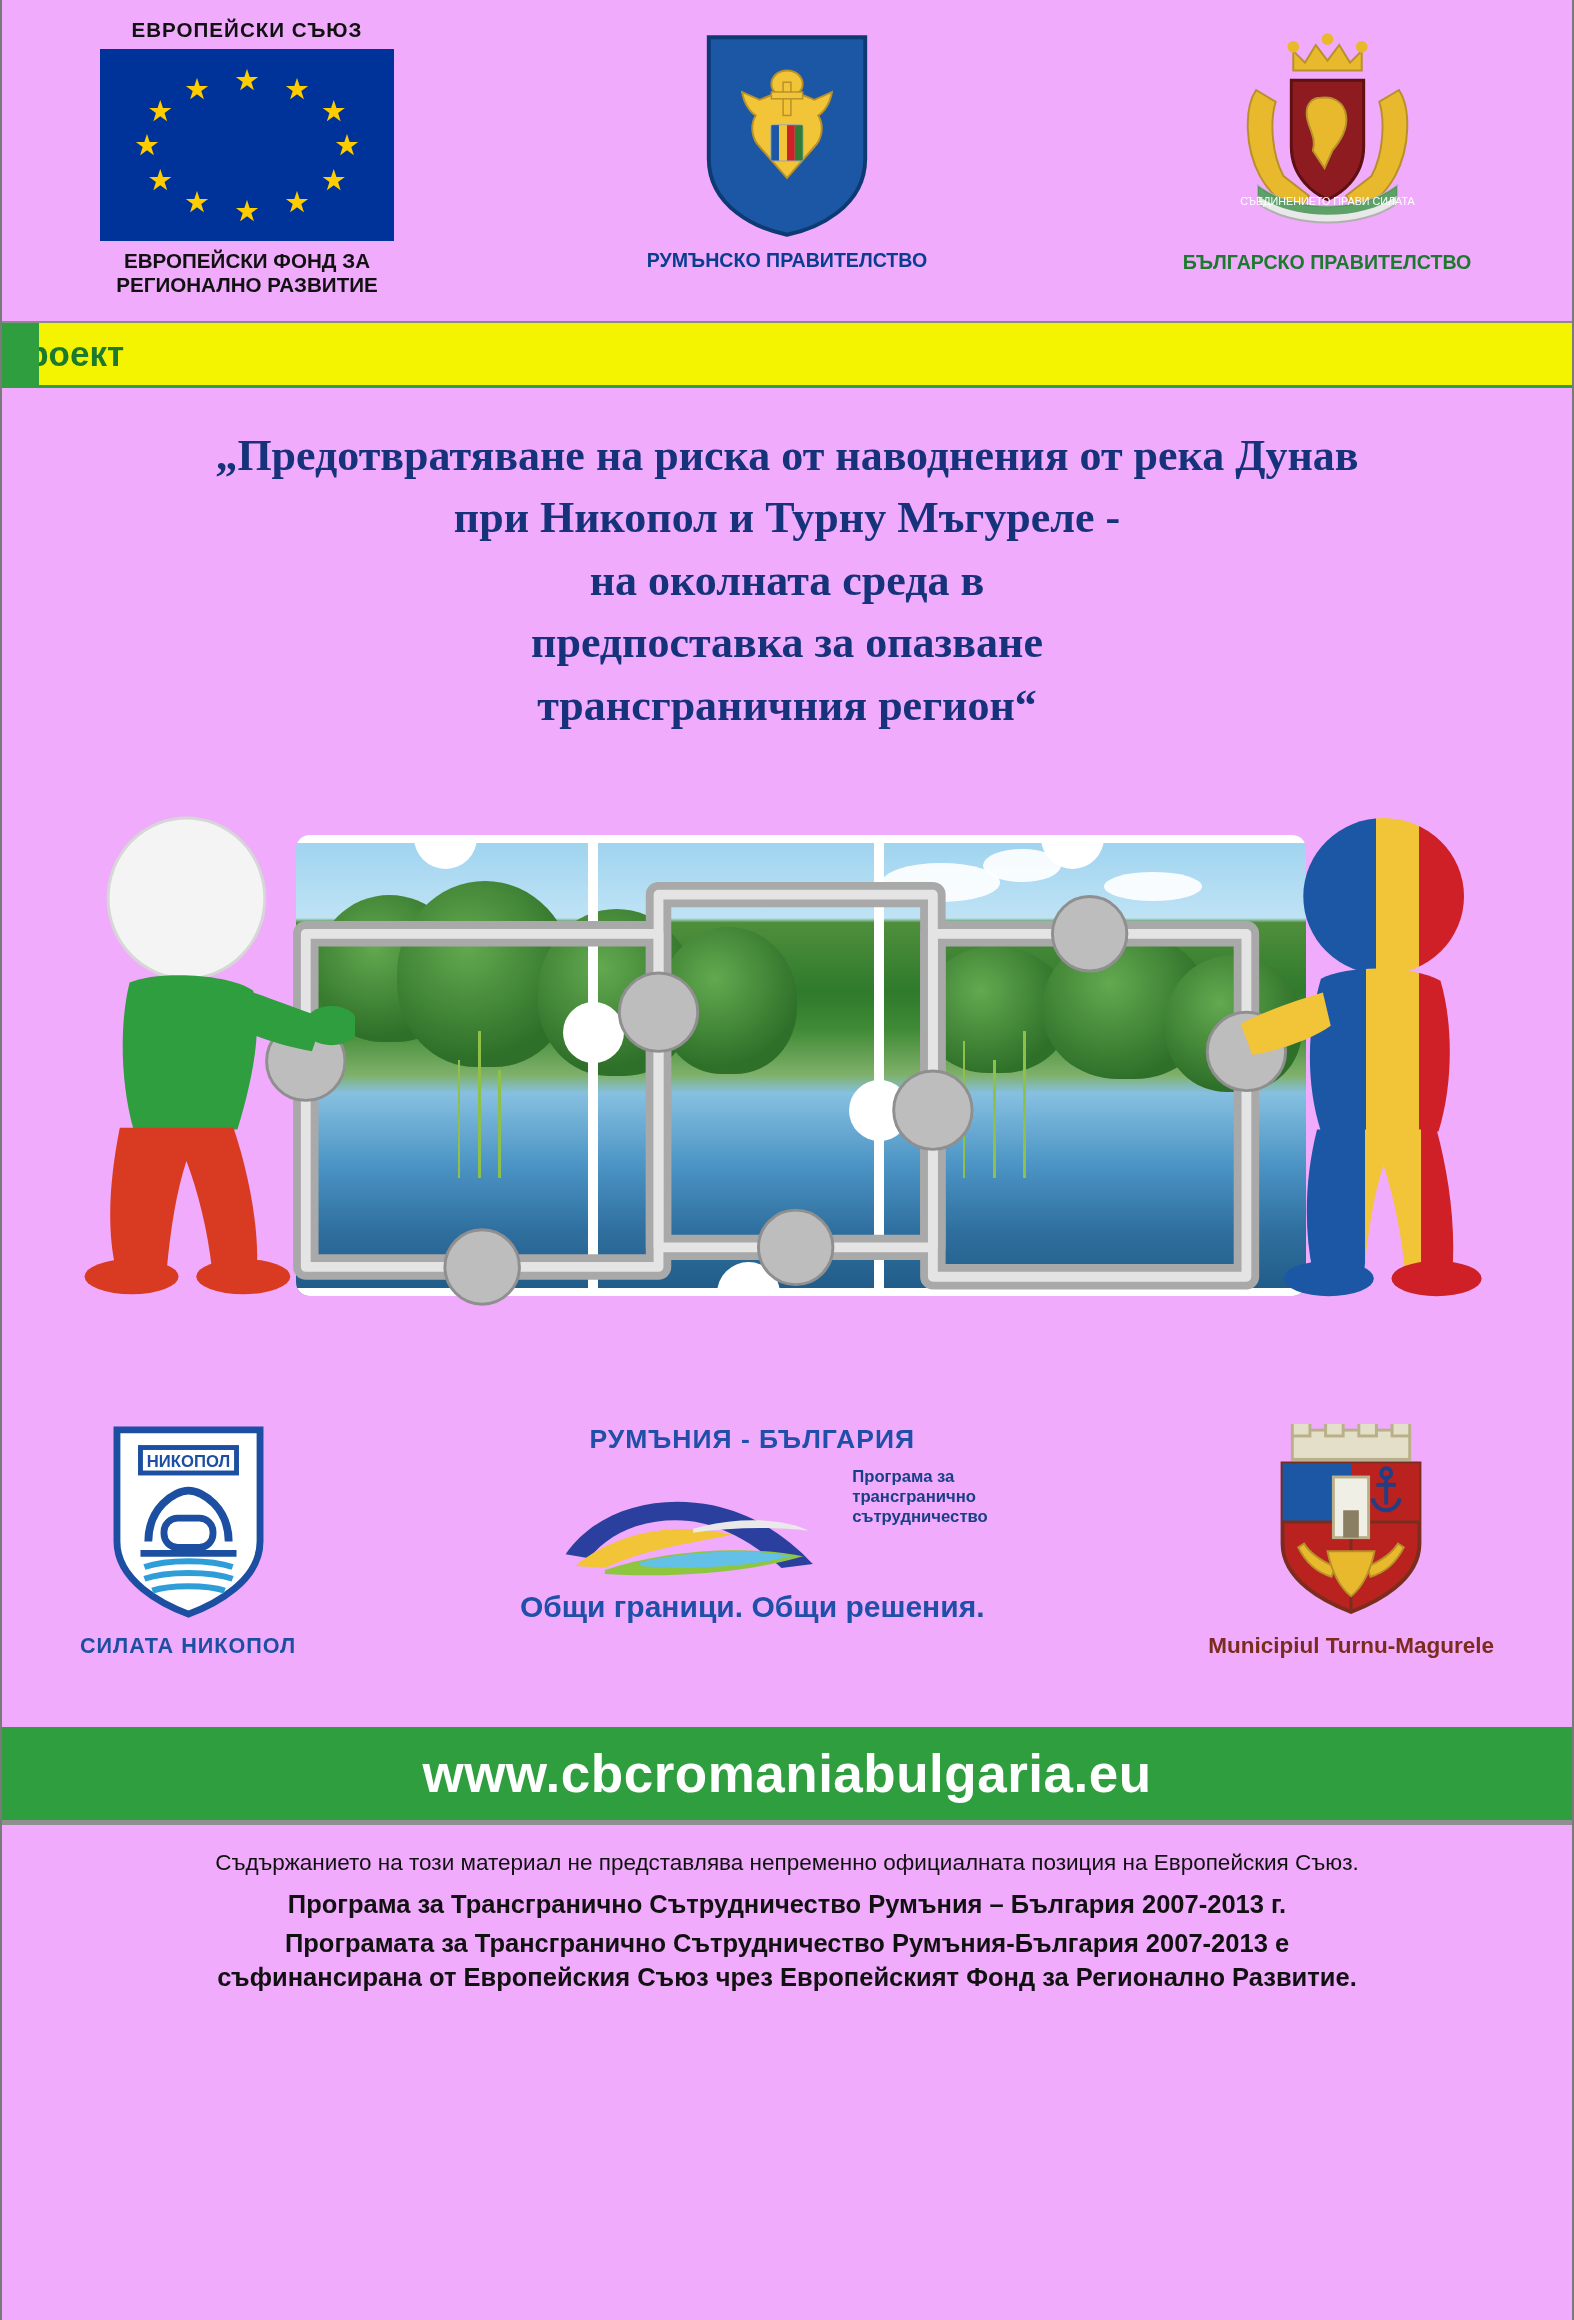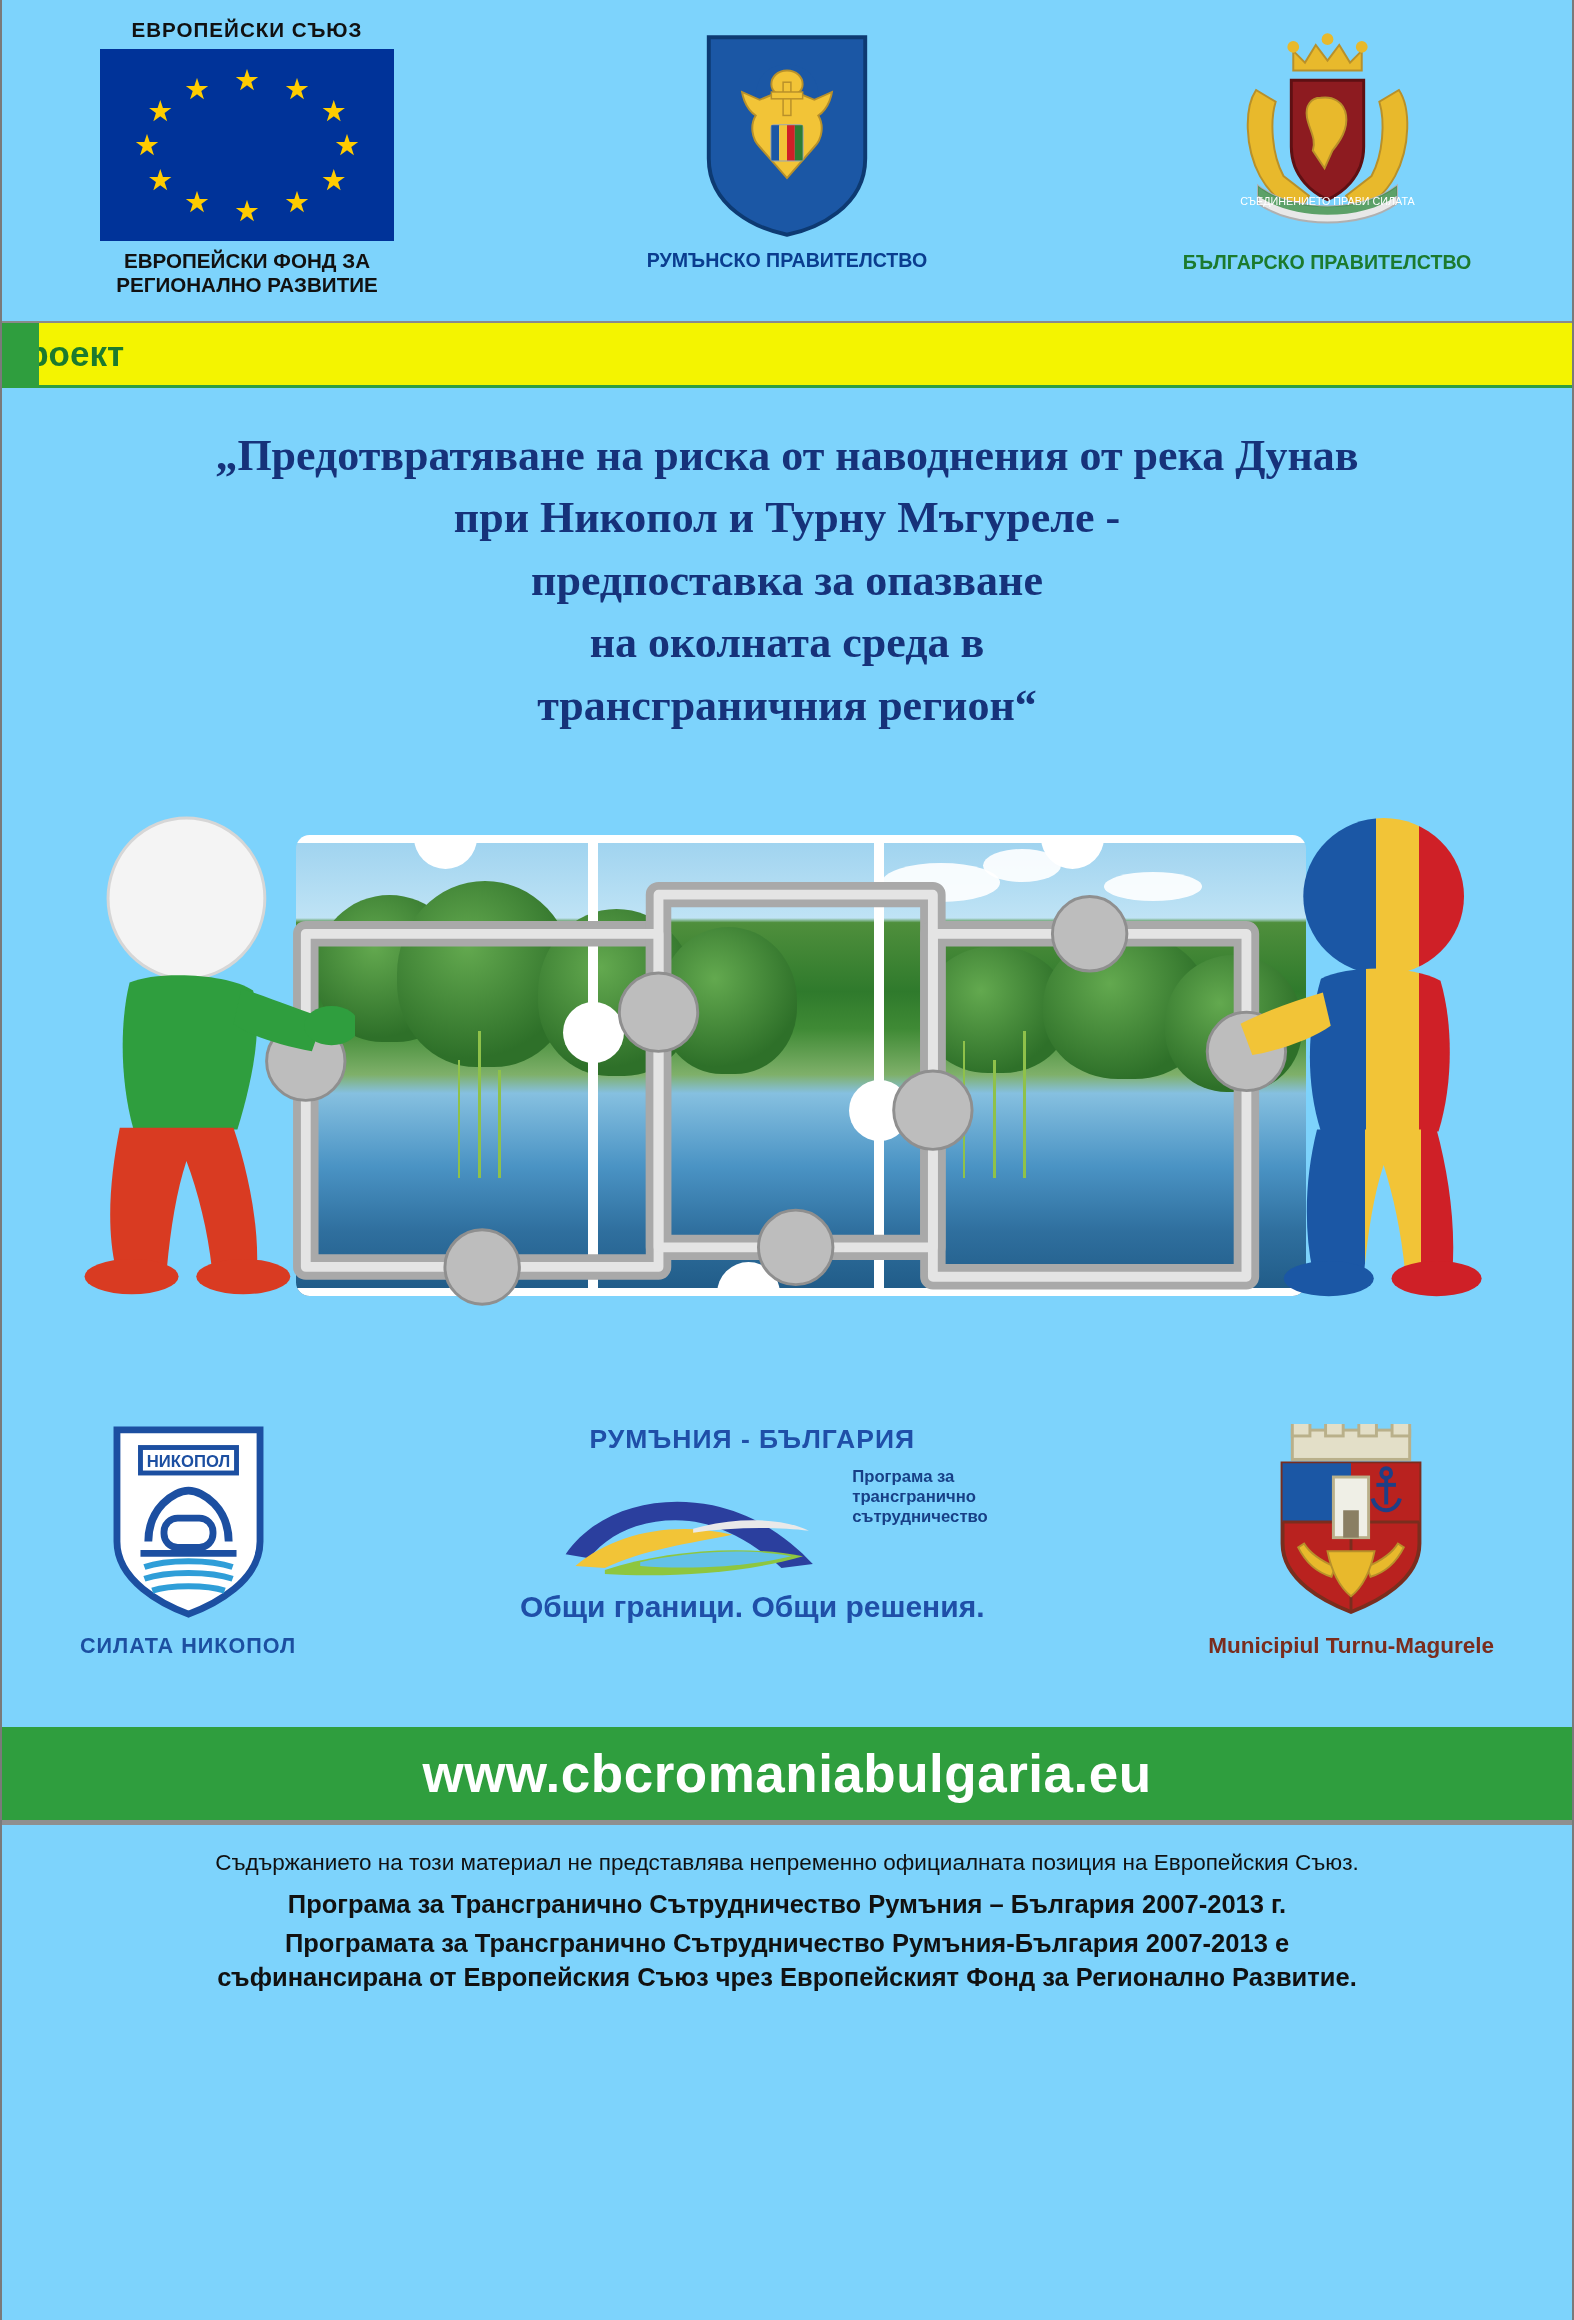"ЕВРОПЕЙСКИ СЪЮЗ" .poster { background: #7dd3fc -> #f0abfc }
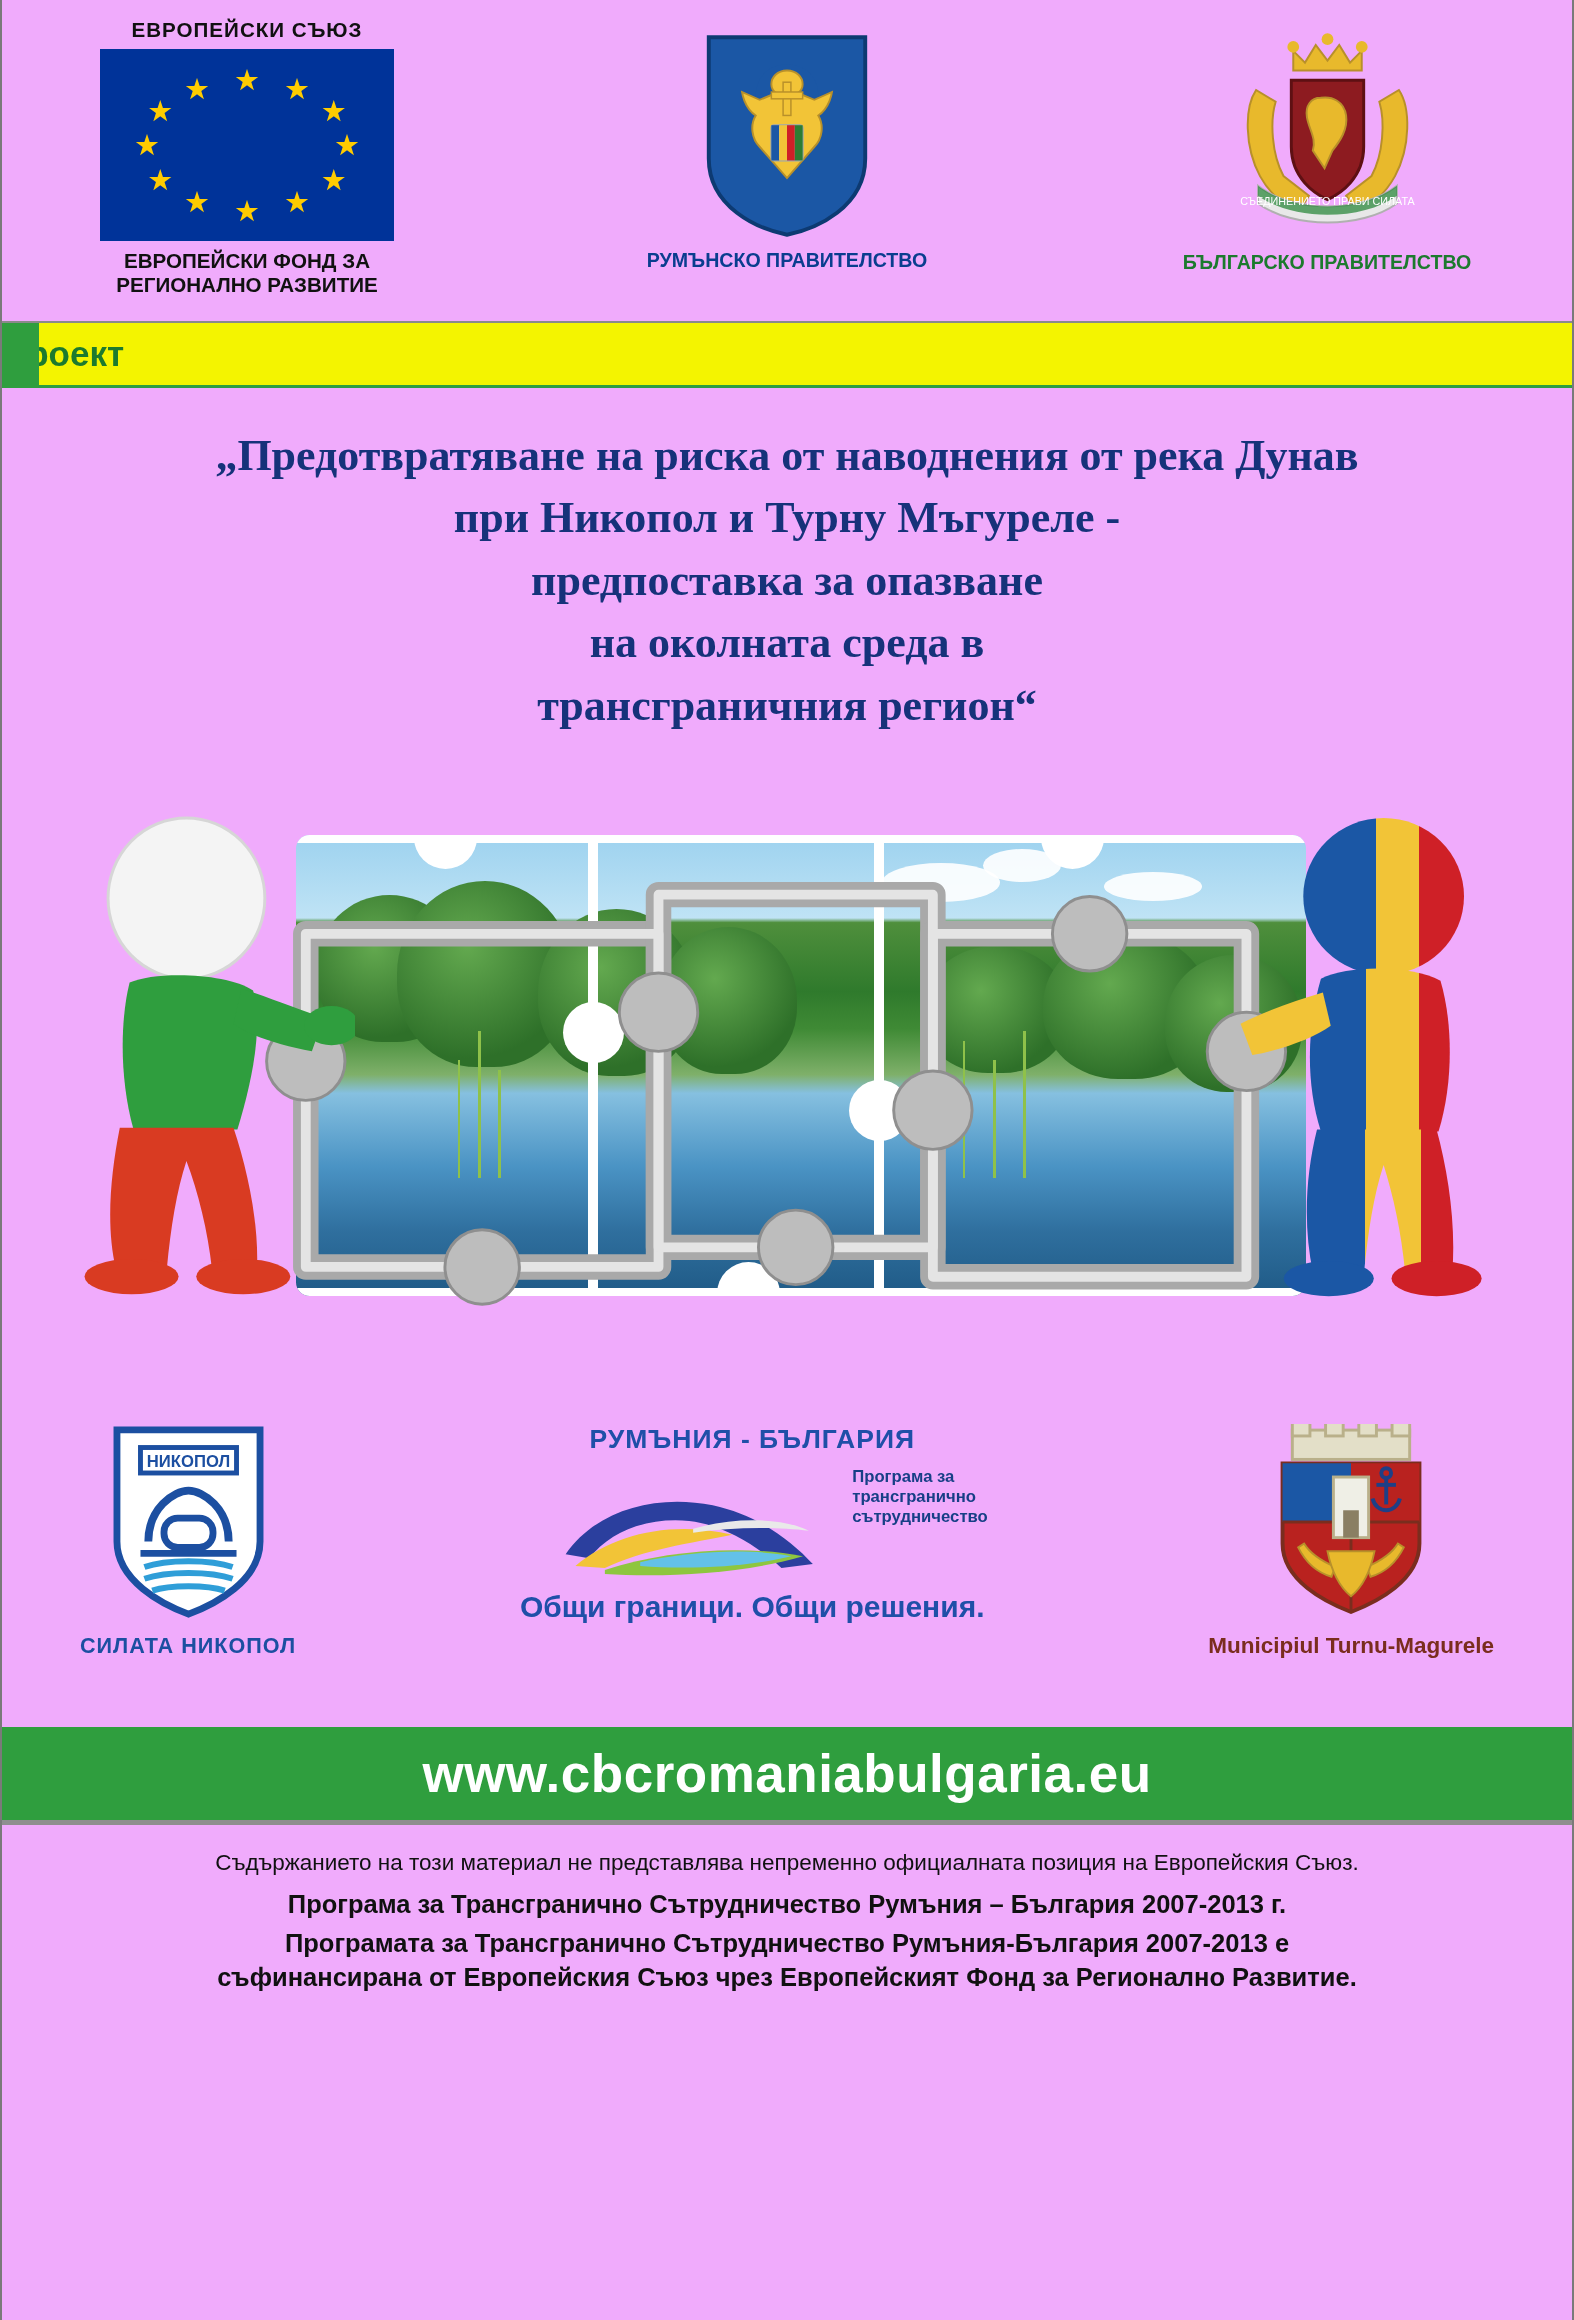"предпоставка за опазване" div.line { order: before "на околната среда в" -> after "на околната среда в" }
